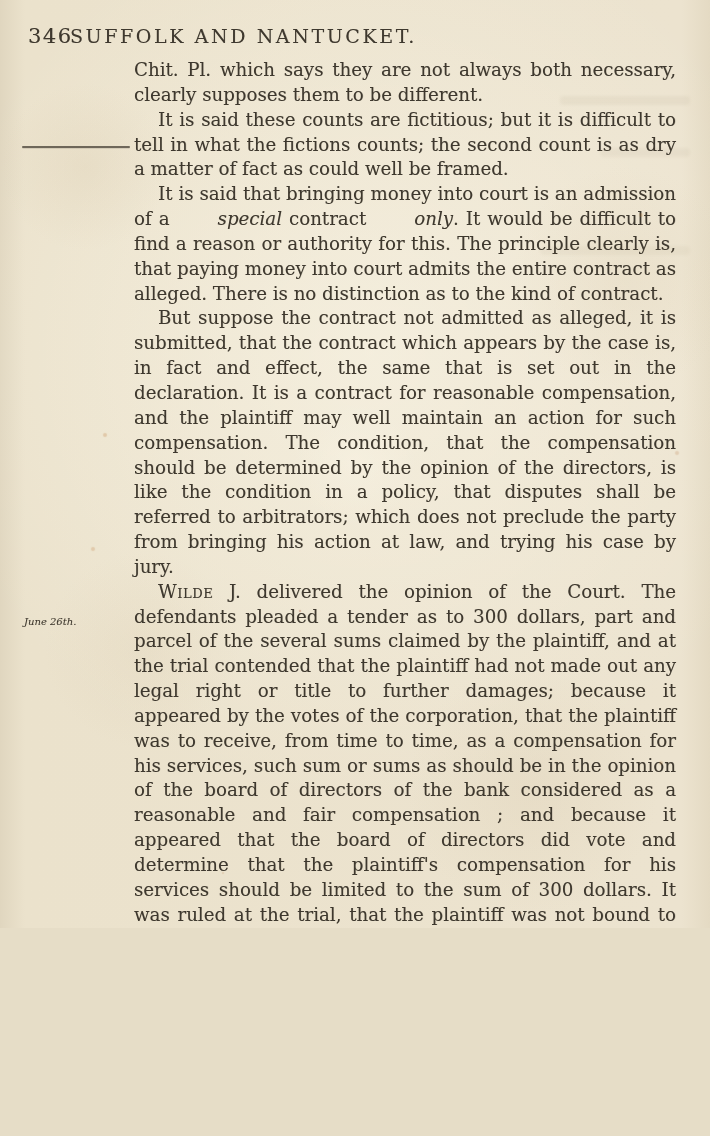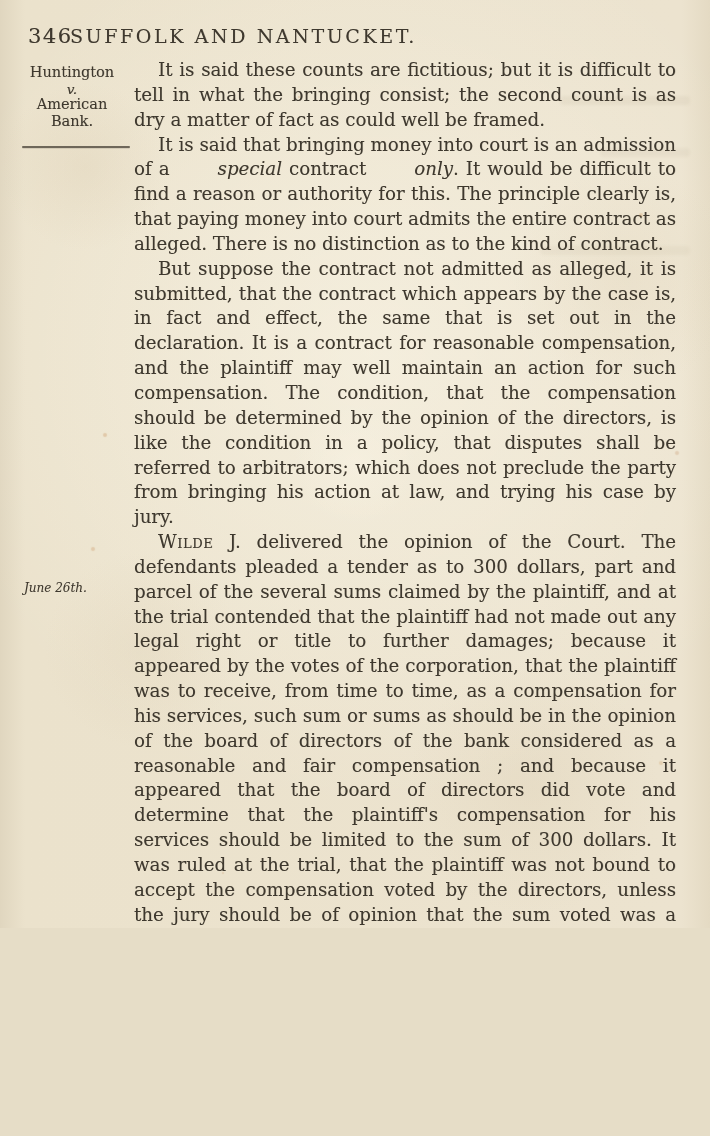"Huntington" div.case-note { html: <div> <div>Huntington</div> <div>v.</div> <div>American</div> <div>Bank.</div> </div> -> none }
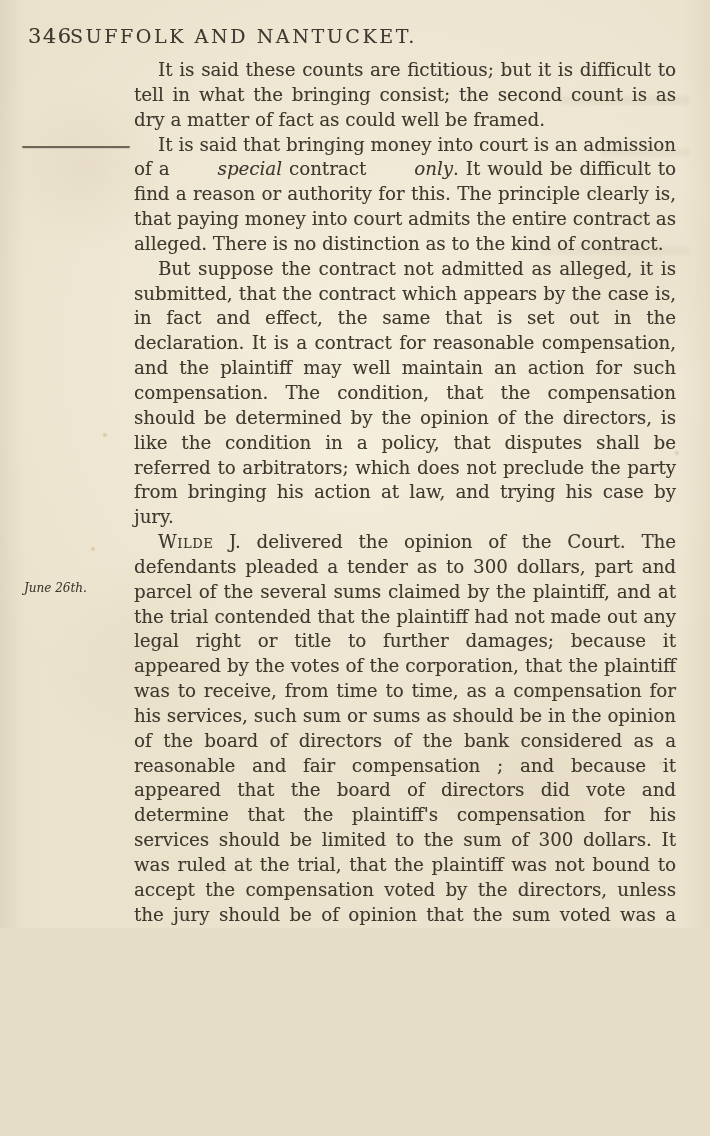"Chit. Pl. which says they" p { html: none -> <p><span>Chit. Pl. which says they are not always both necessary, clearly supposes them to be different.</span></p> }
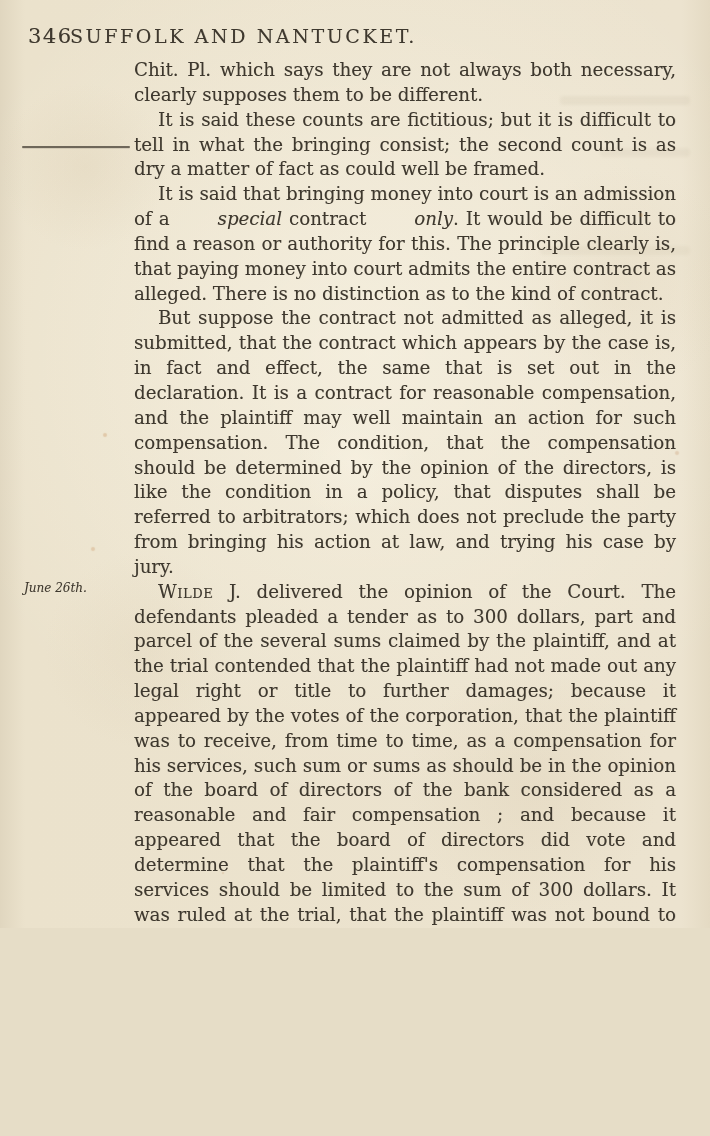"It is said these counts" span.seg-normal { text: bringing consist -> fictions counts }
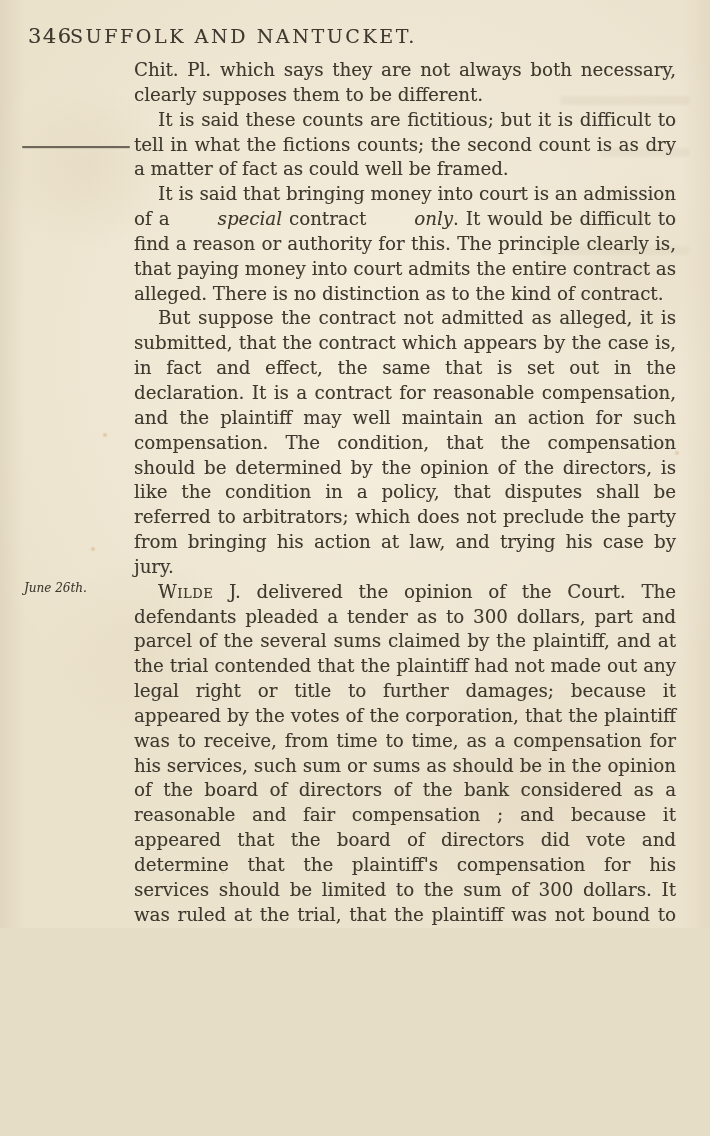"June 26th." .date-note { font-size: 12px -> 10px; top: 581px -> 616px }
